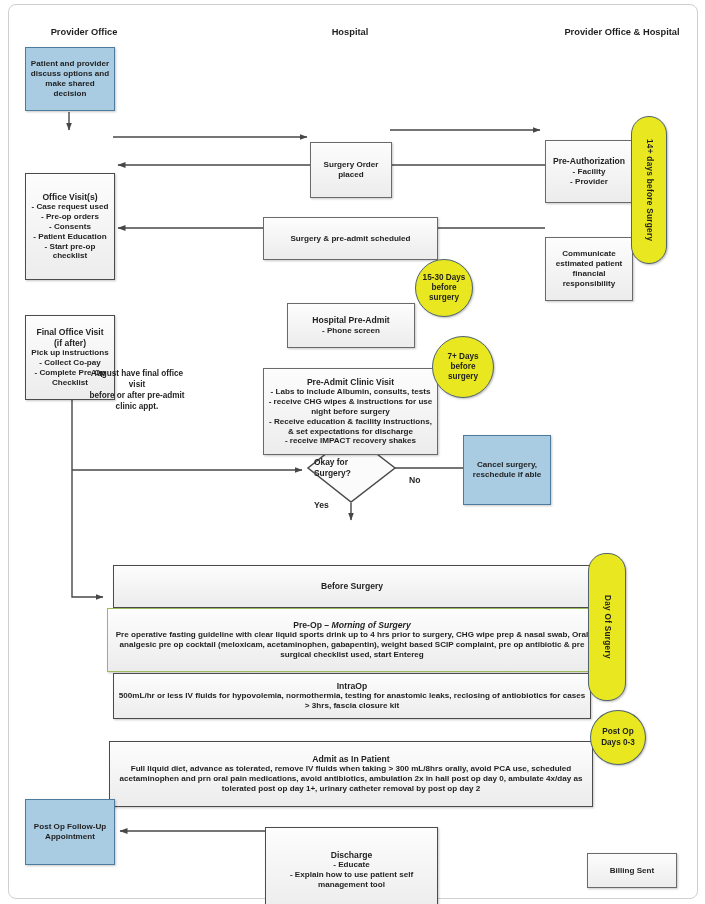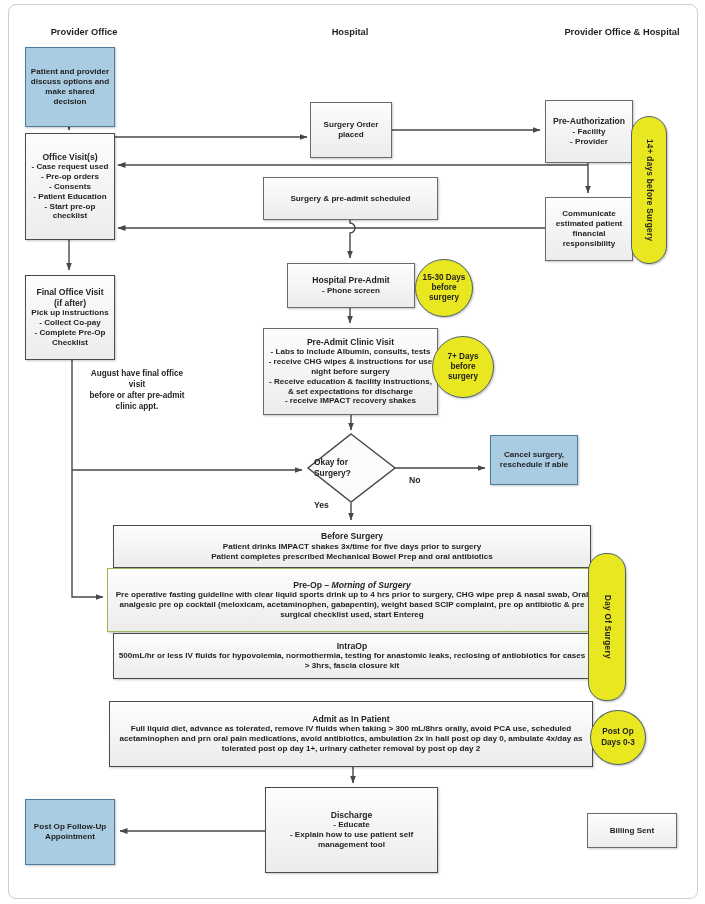"Patient and provider" div.node { height: 80px -> 64px }
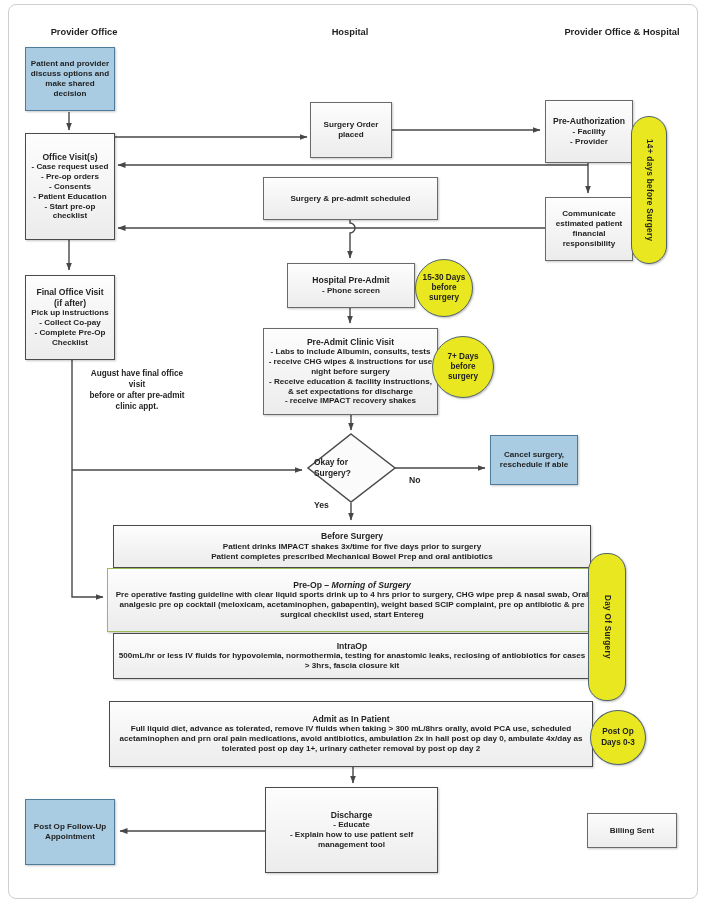"Surgery Order" .gray { margin-top: none -> 40px }
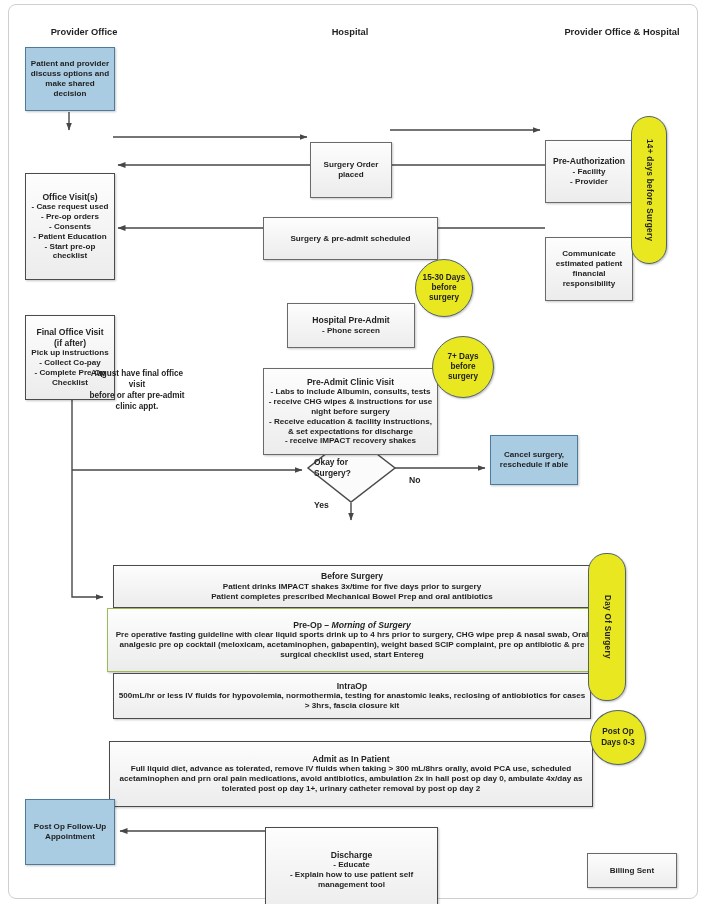"Cancel surgery," div.node { height: 50px -> 70px; left: 490px -> 463px }
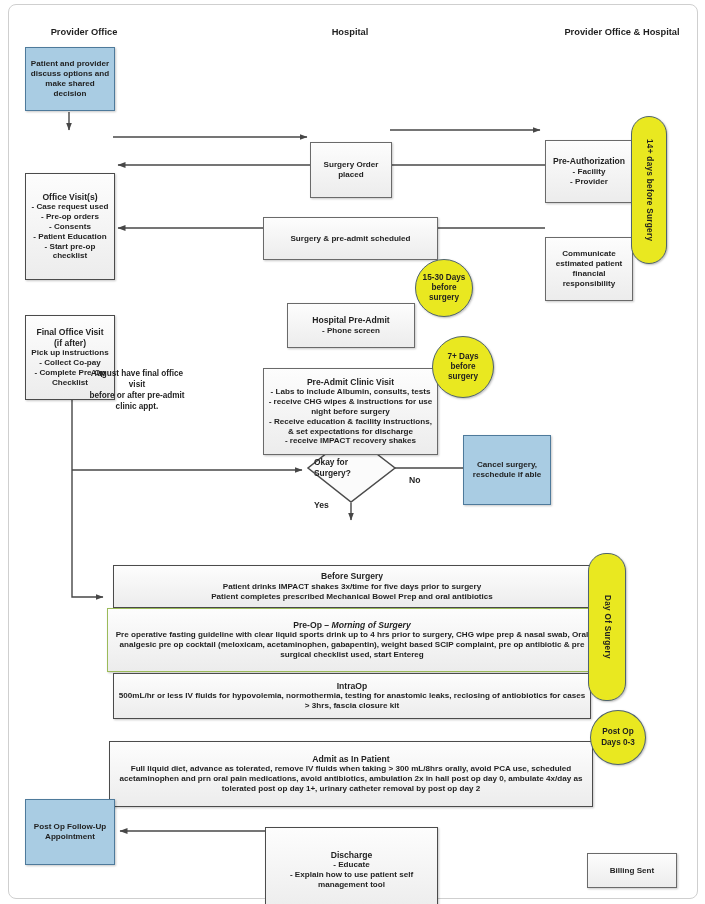"Patient drinks IMPACT shakes 3x/time" div.bb { html: <div>Patient drinks IMPACT shakes 3x/time for five days prior to surgery Patient completes prescribed Mechanical Bowel Prep and oral antibiotics</div> -> none }
